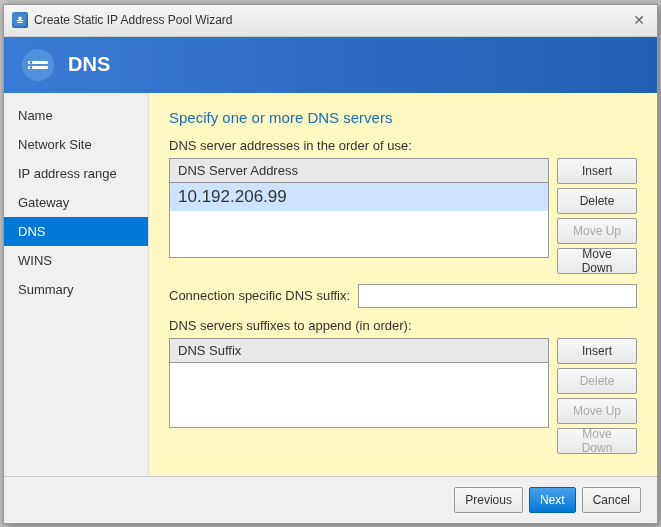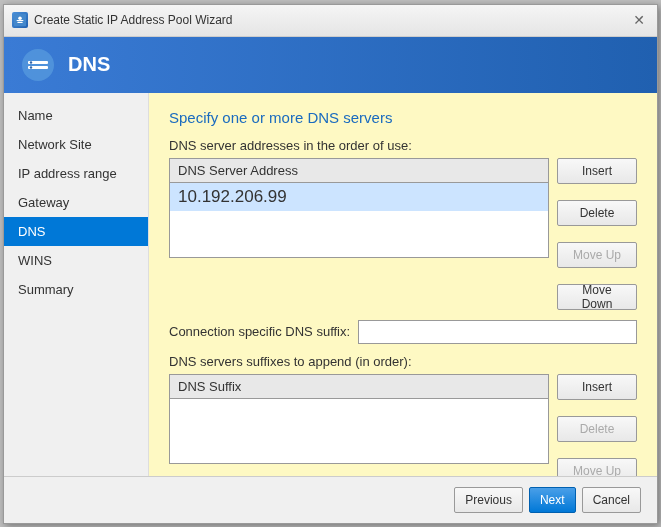"Insert" .button-group { gap: 16px -> 4px }
